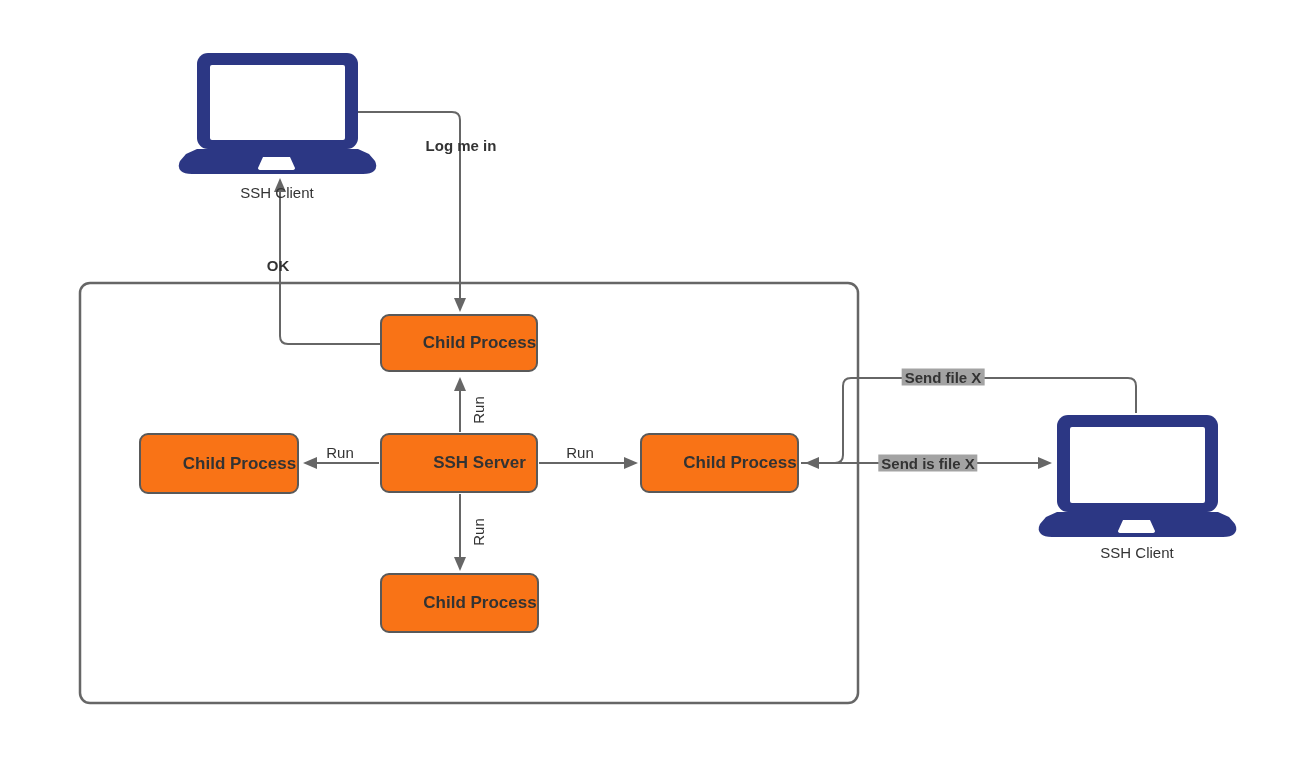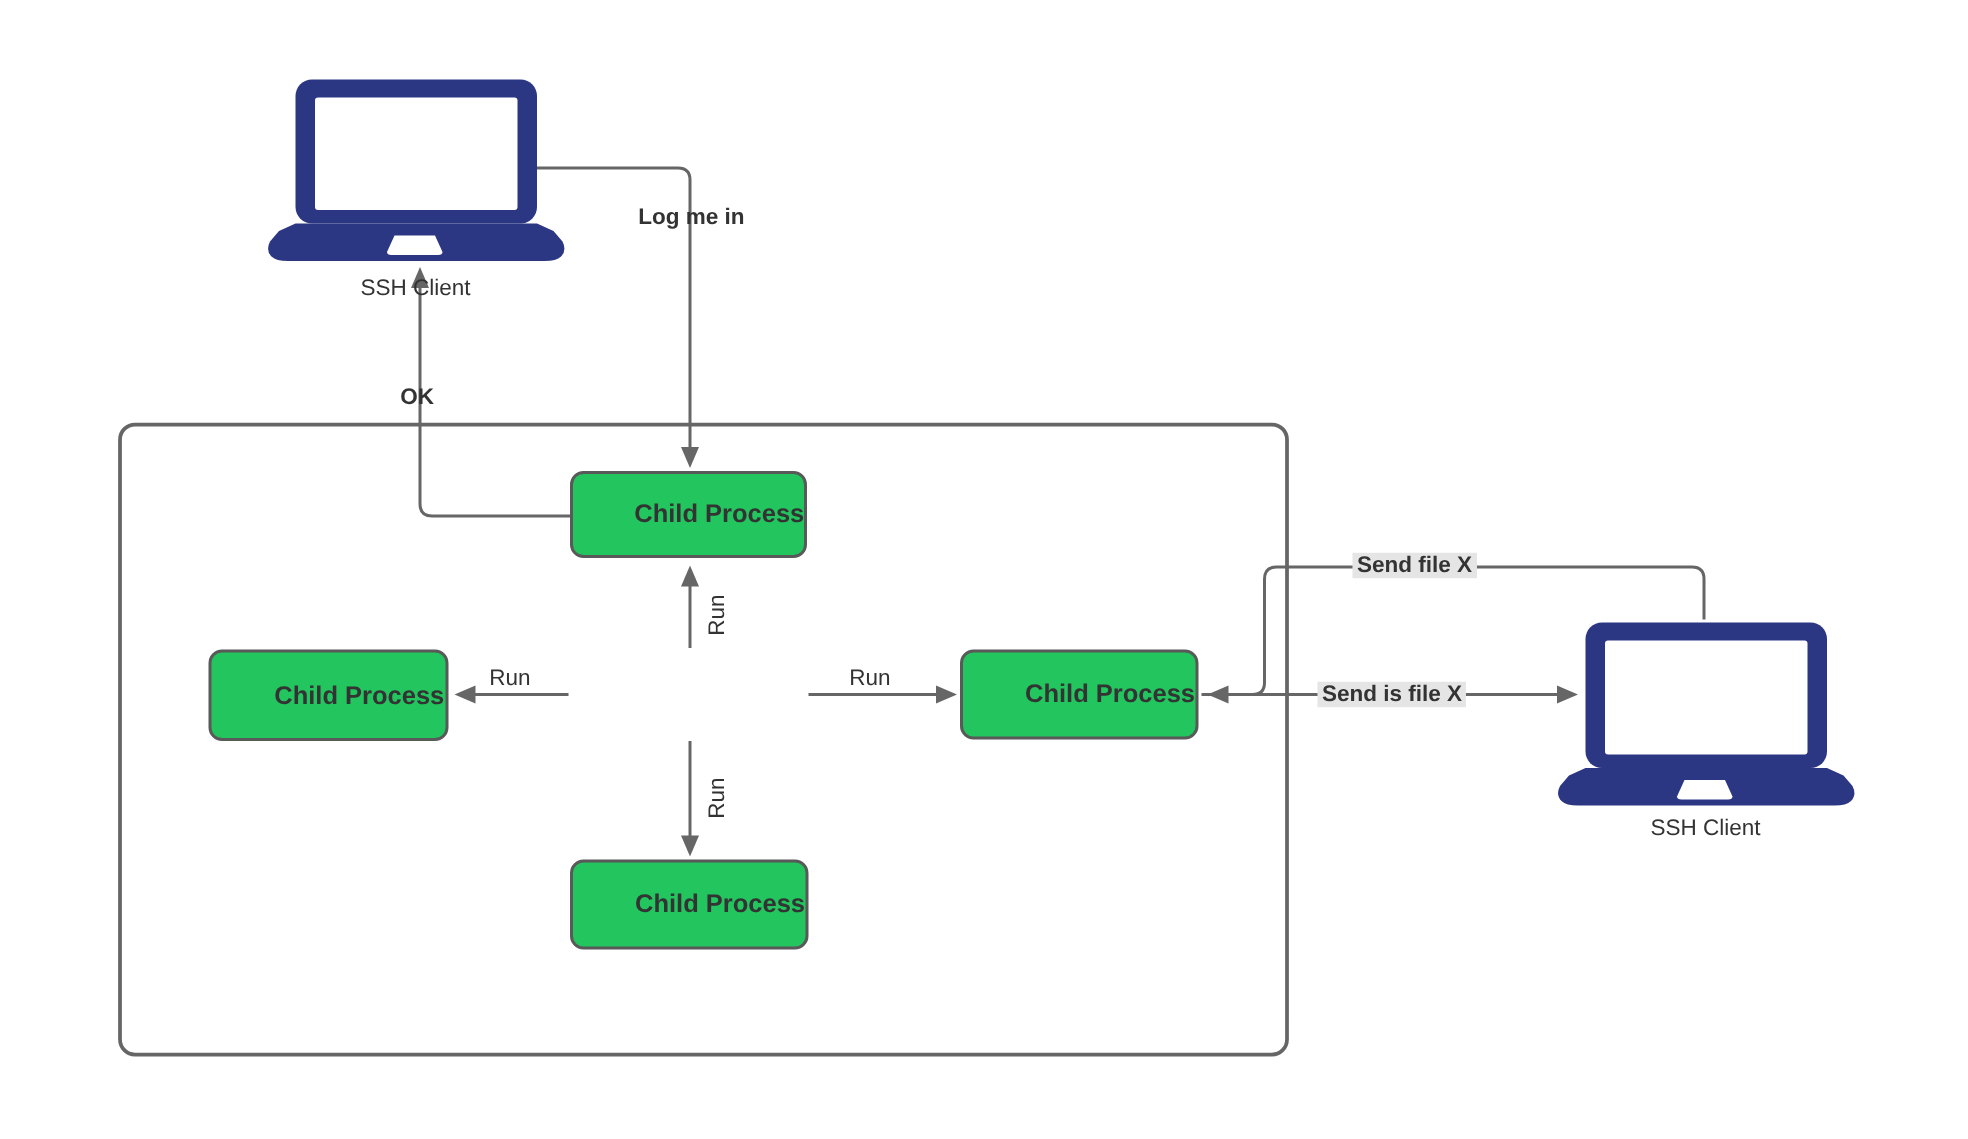"Child Process" .node { background: #22c55e -> #f97316 }
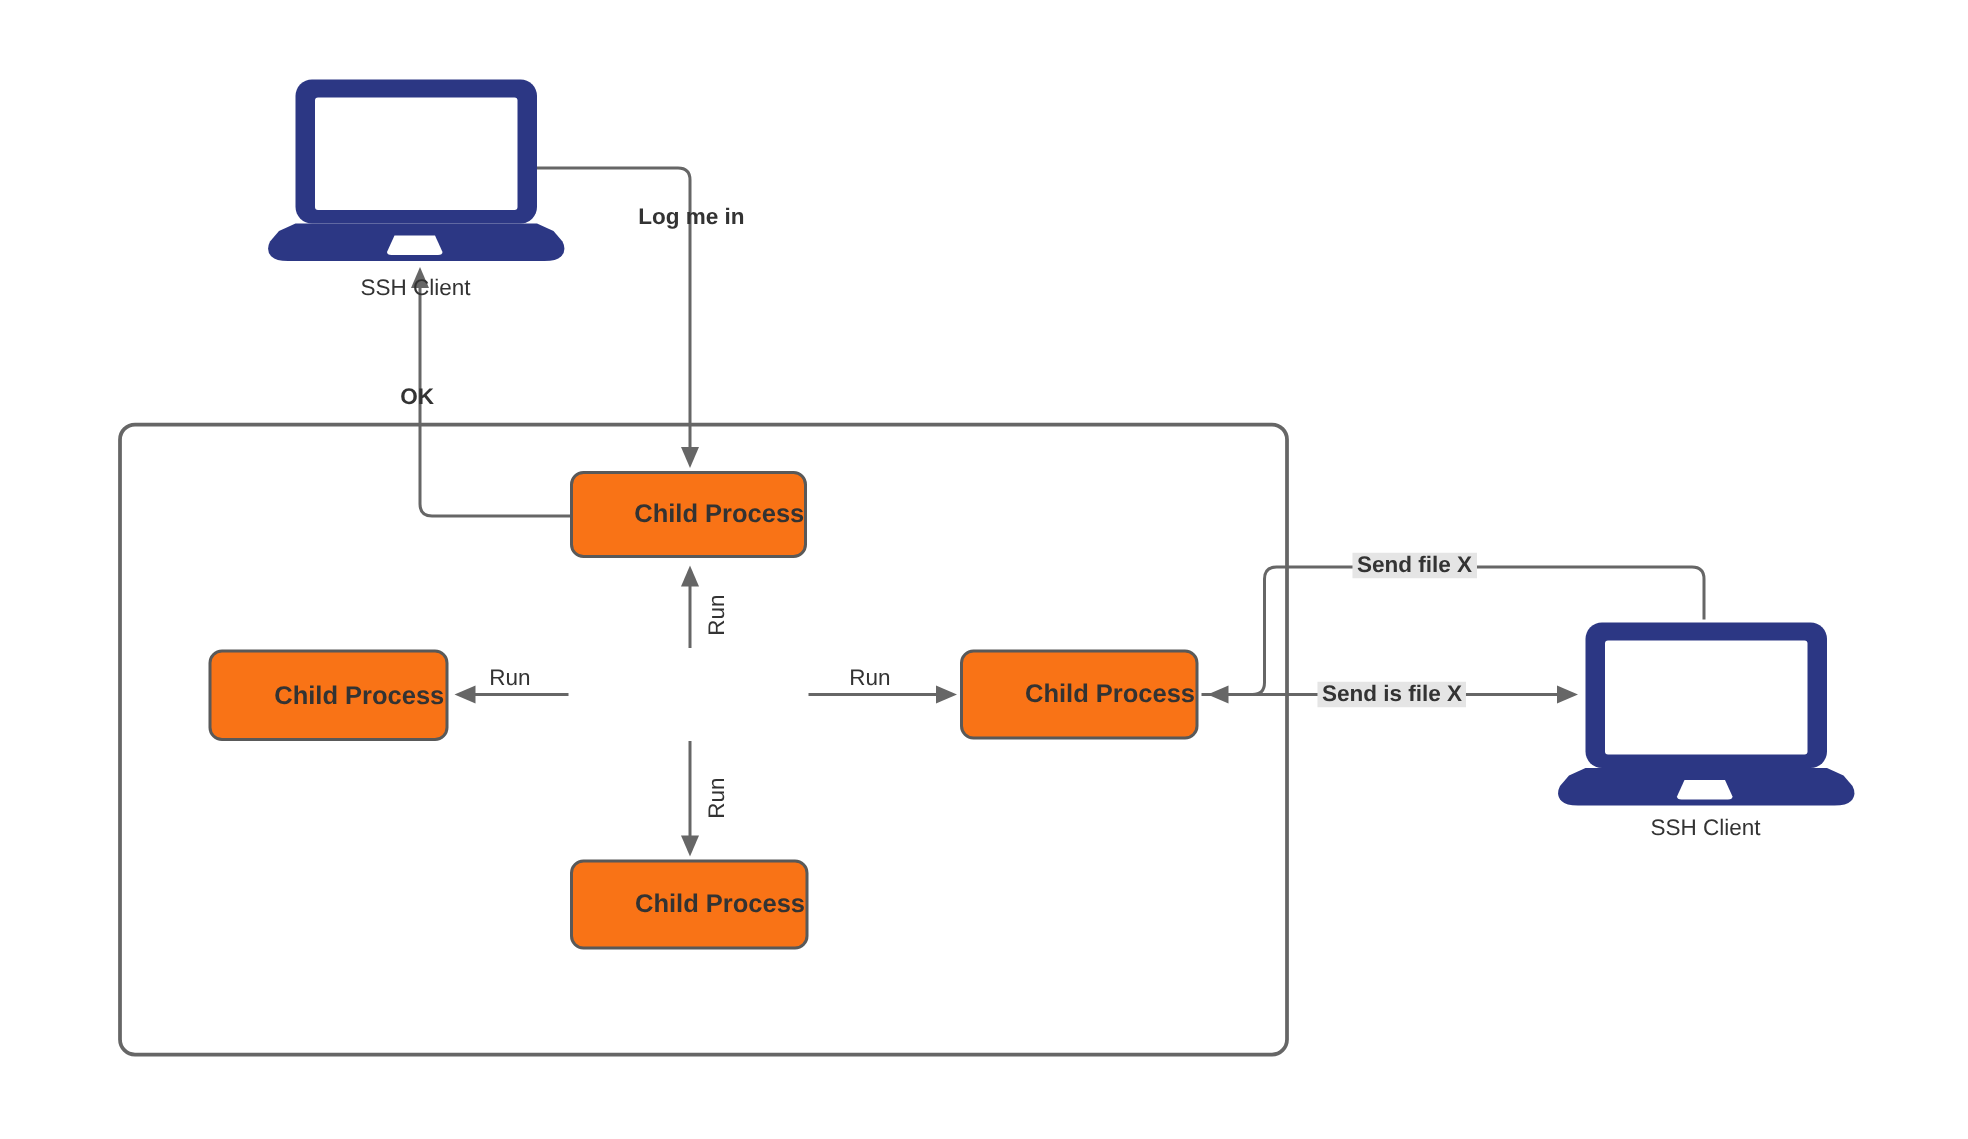"Send file X" .elabel.bg { background: #e5e5e5 -> #a3a3a3 }
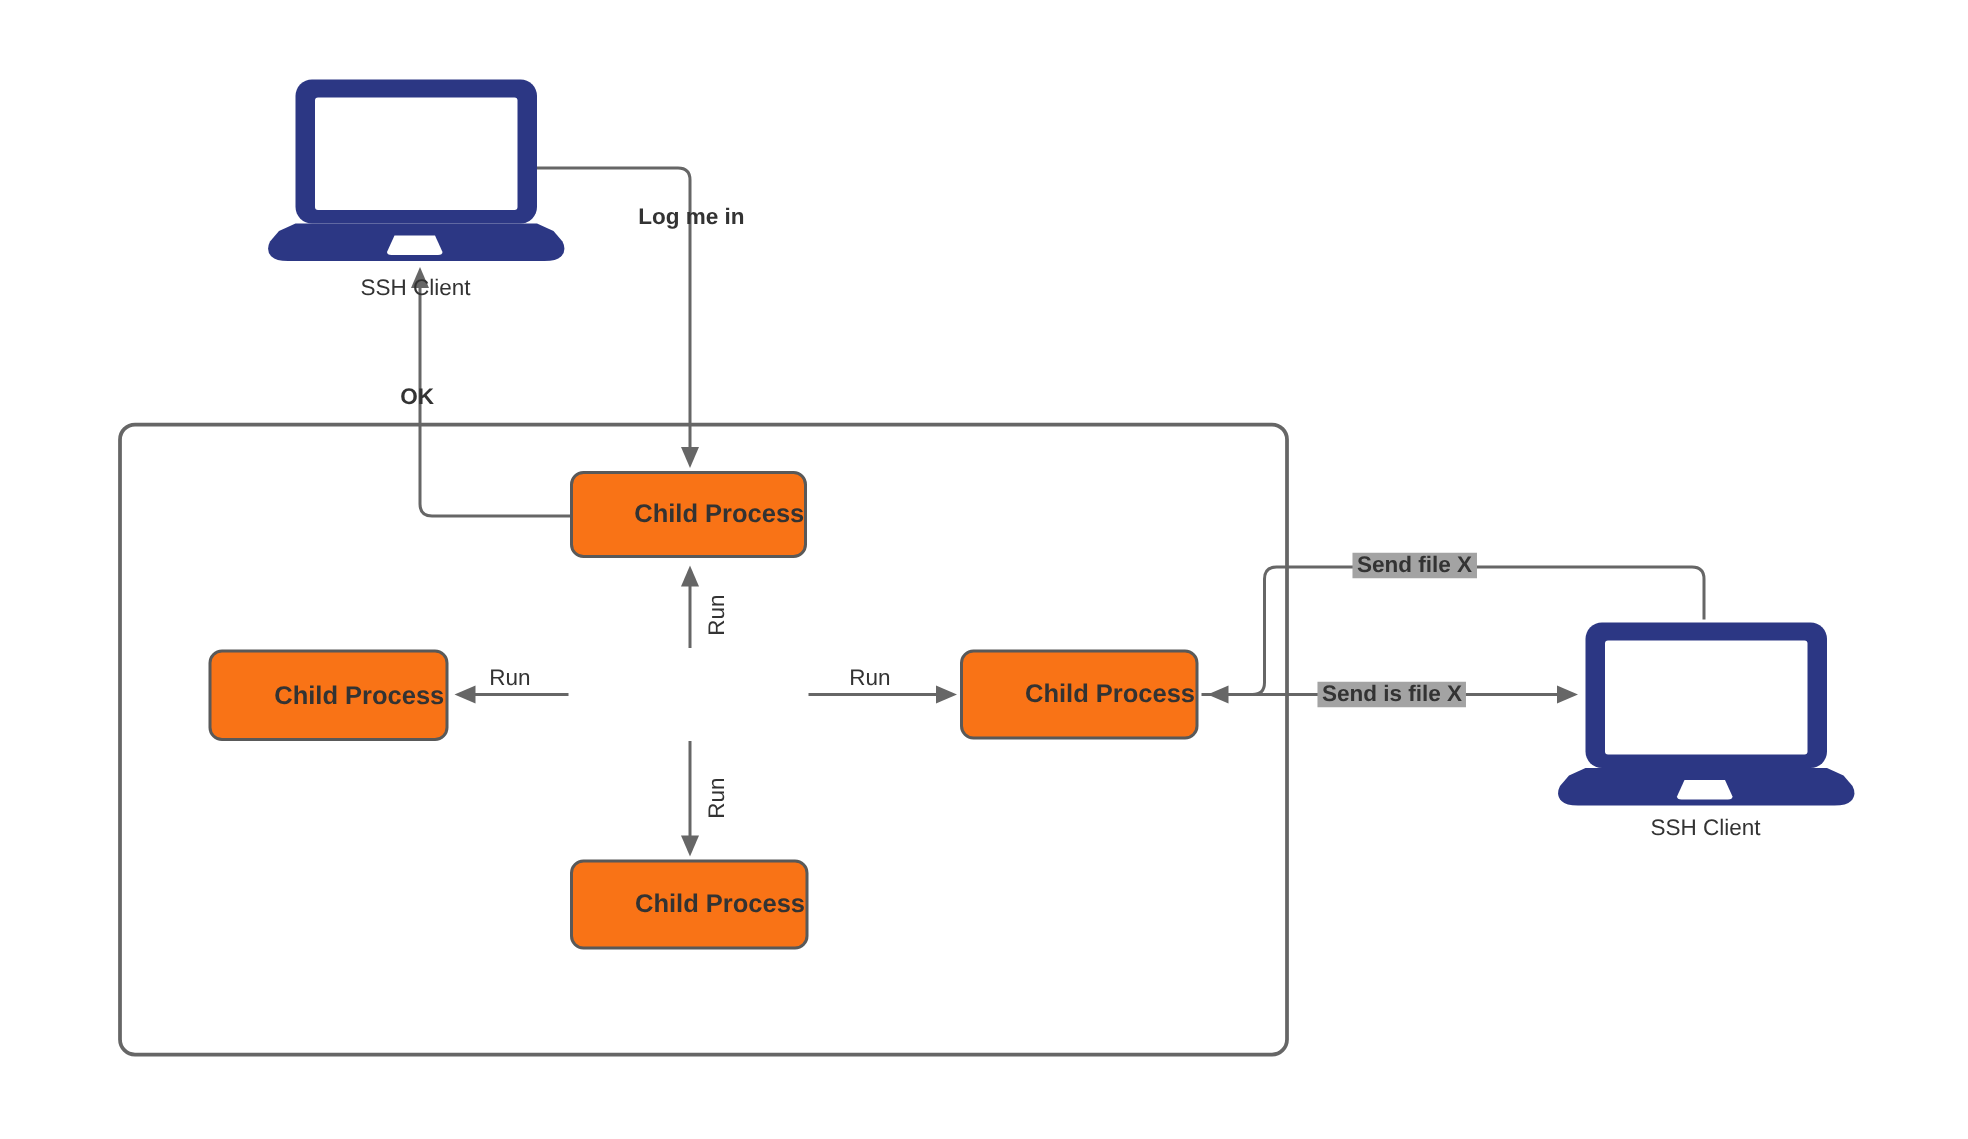"SSH Server" div.node { html: none -> <div>SSH Server</div> }
